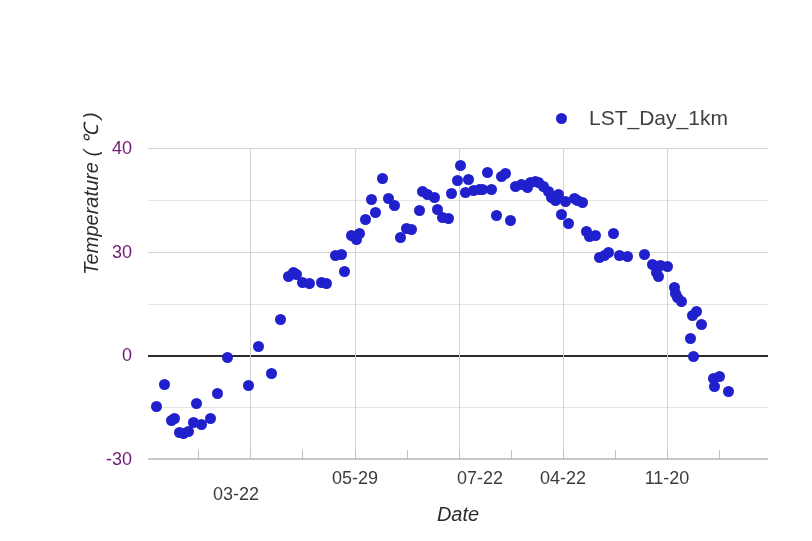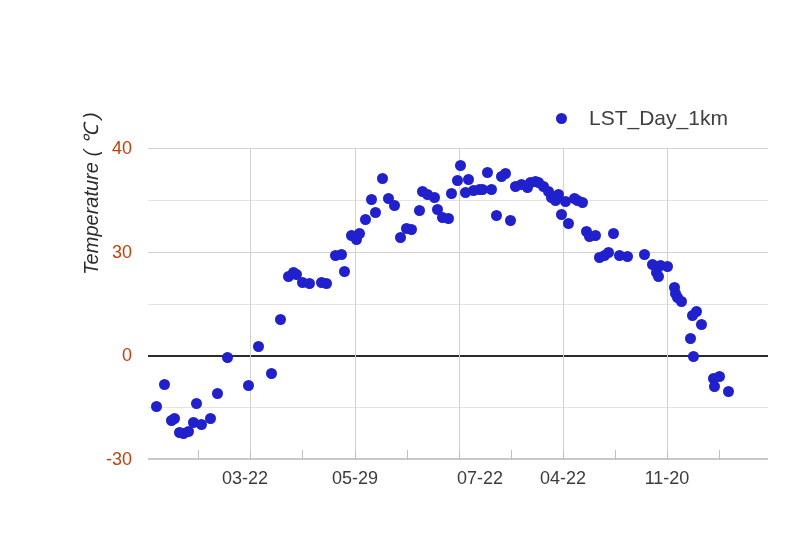"40" .ytick-label { color: #c2410c -> #701a75 }
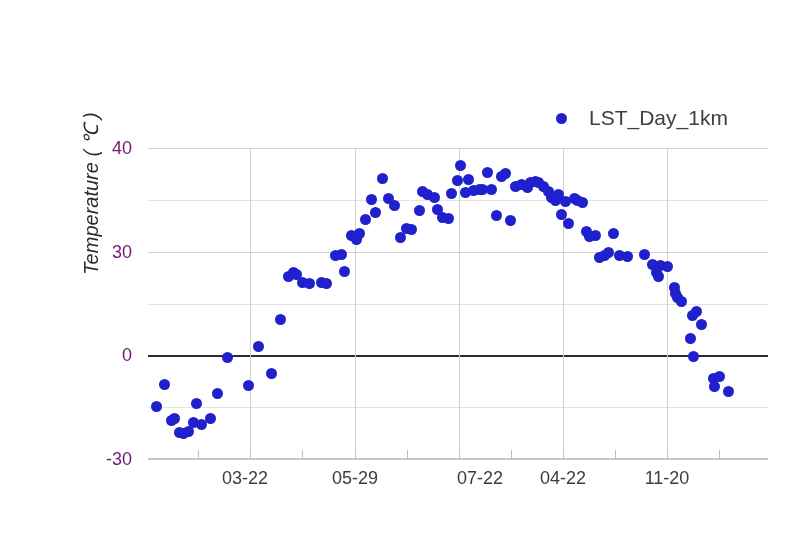"03-22" div.xtick-label { left: 245px -> 236px; margin-top: none -> 16px }
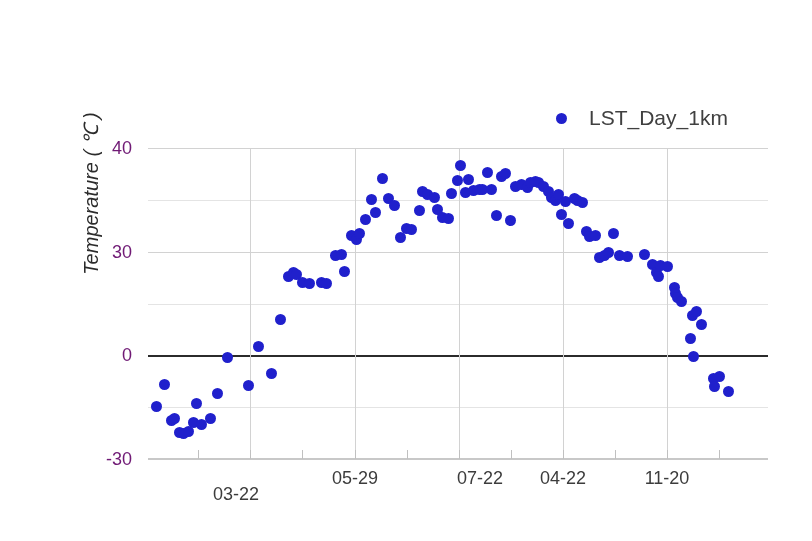"Date" div.x-axis-title { html: none -> <div>Date</div> }
